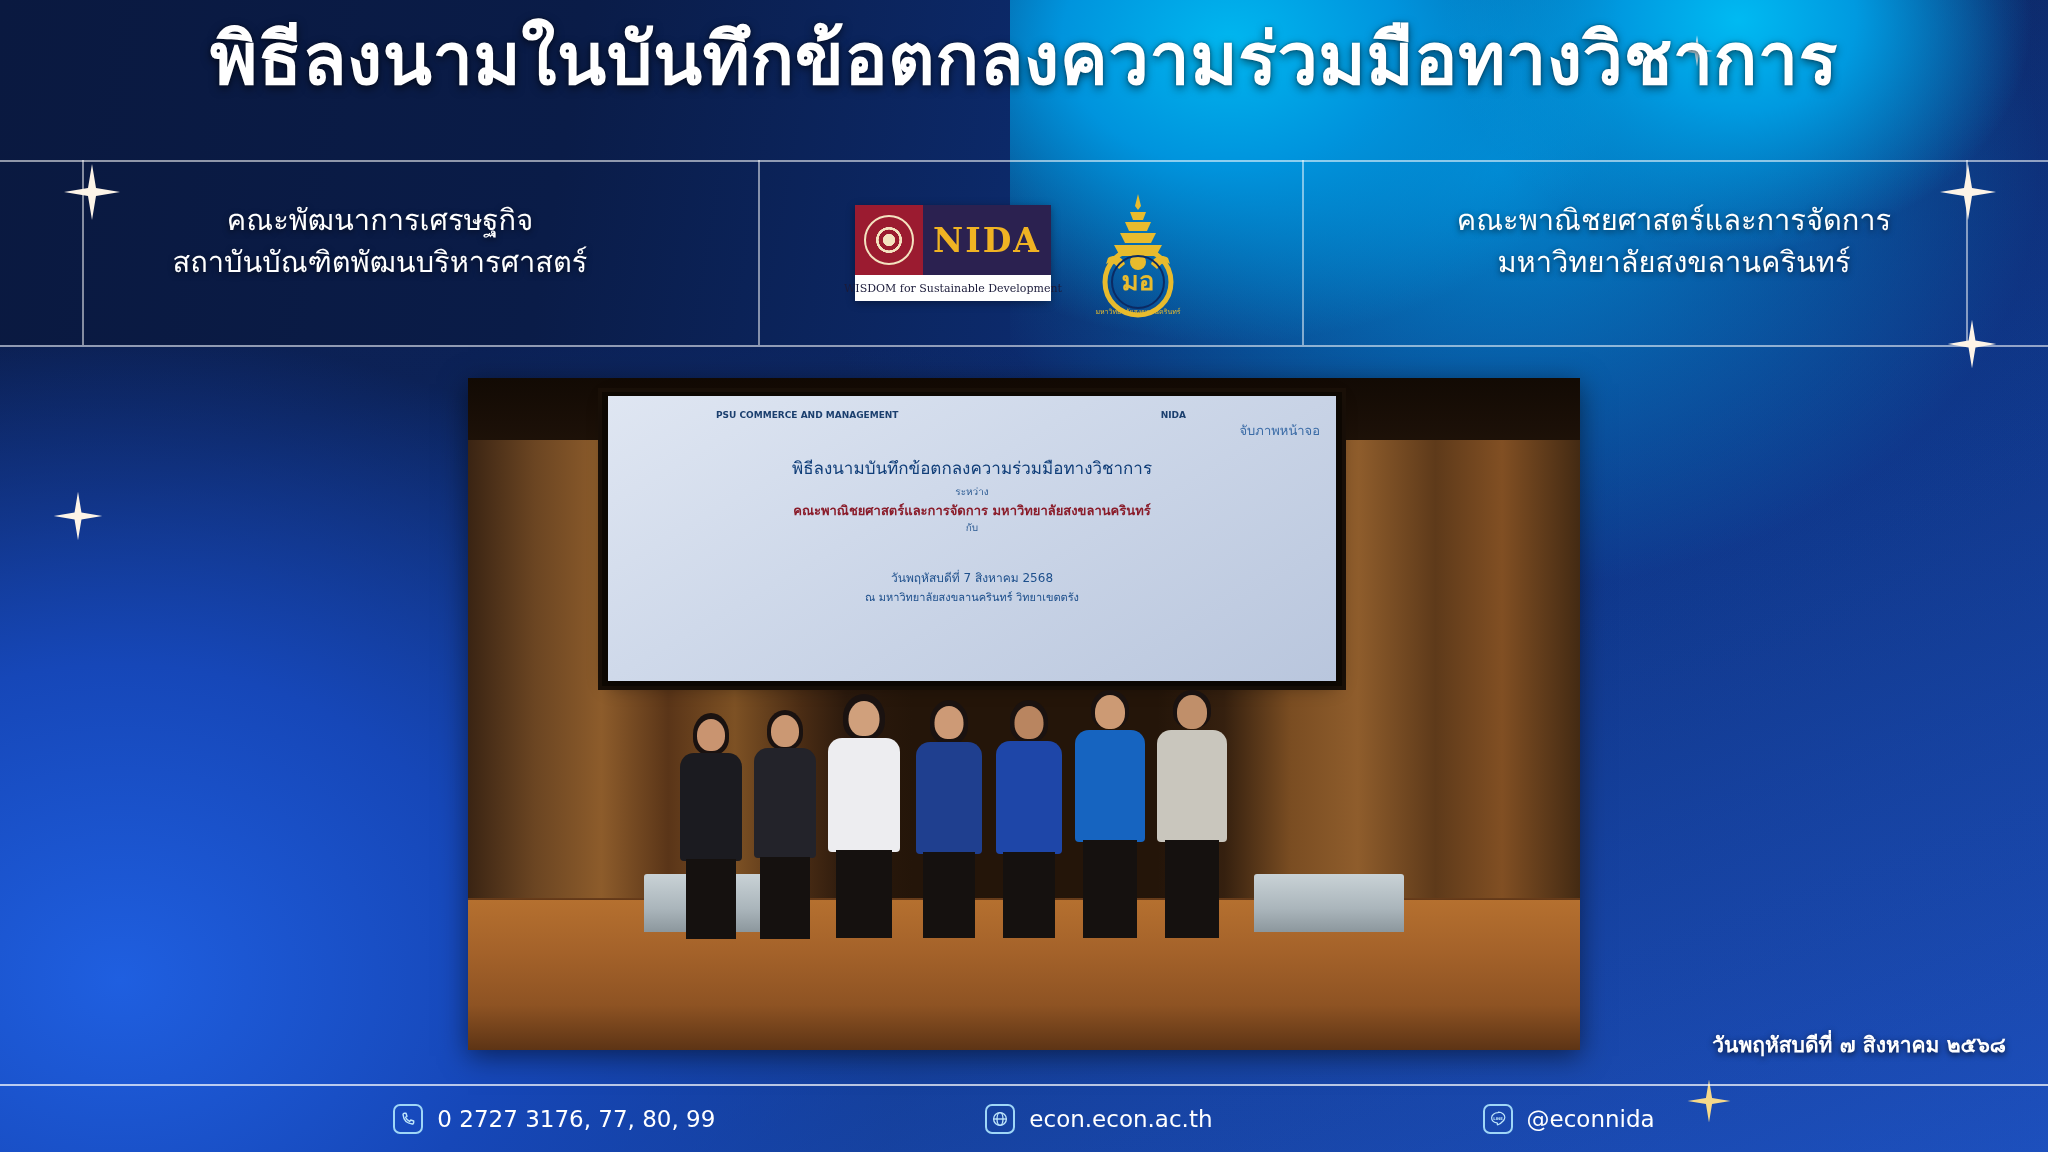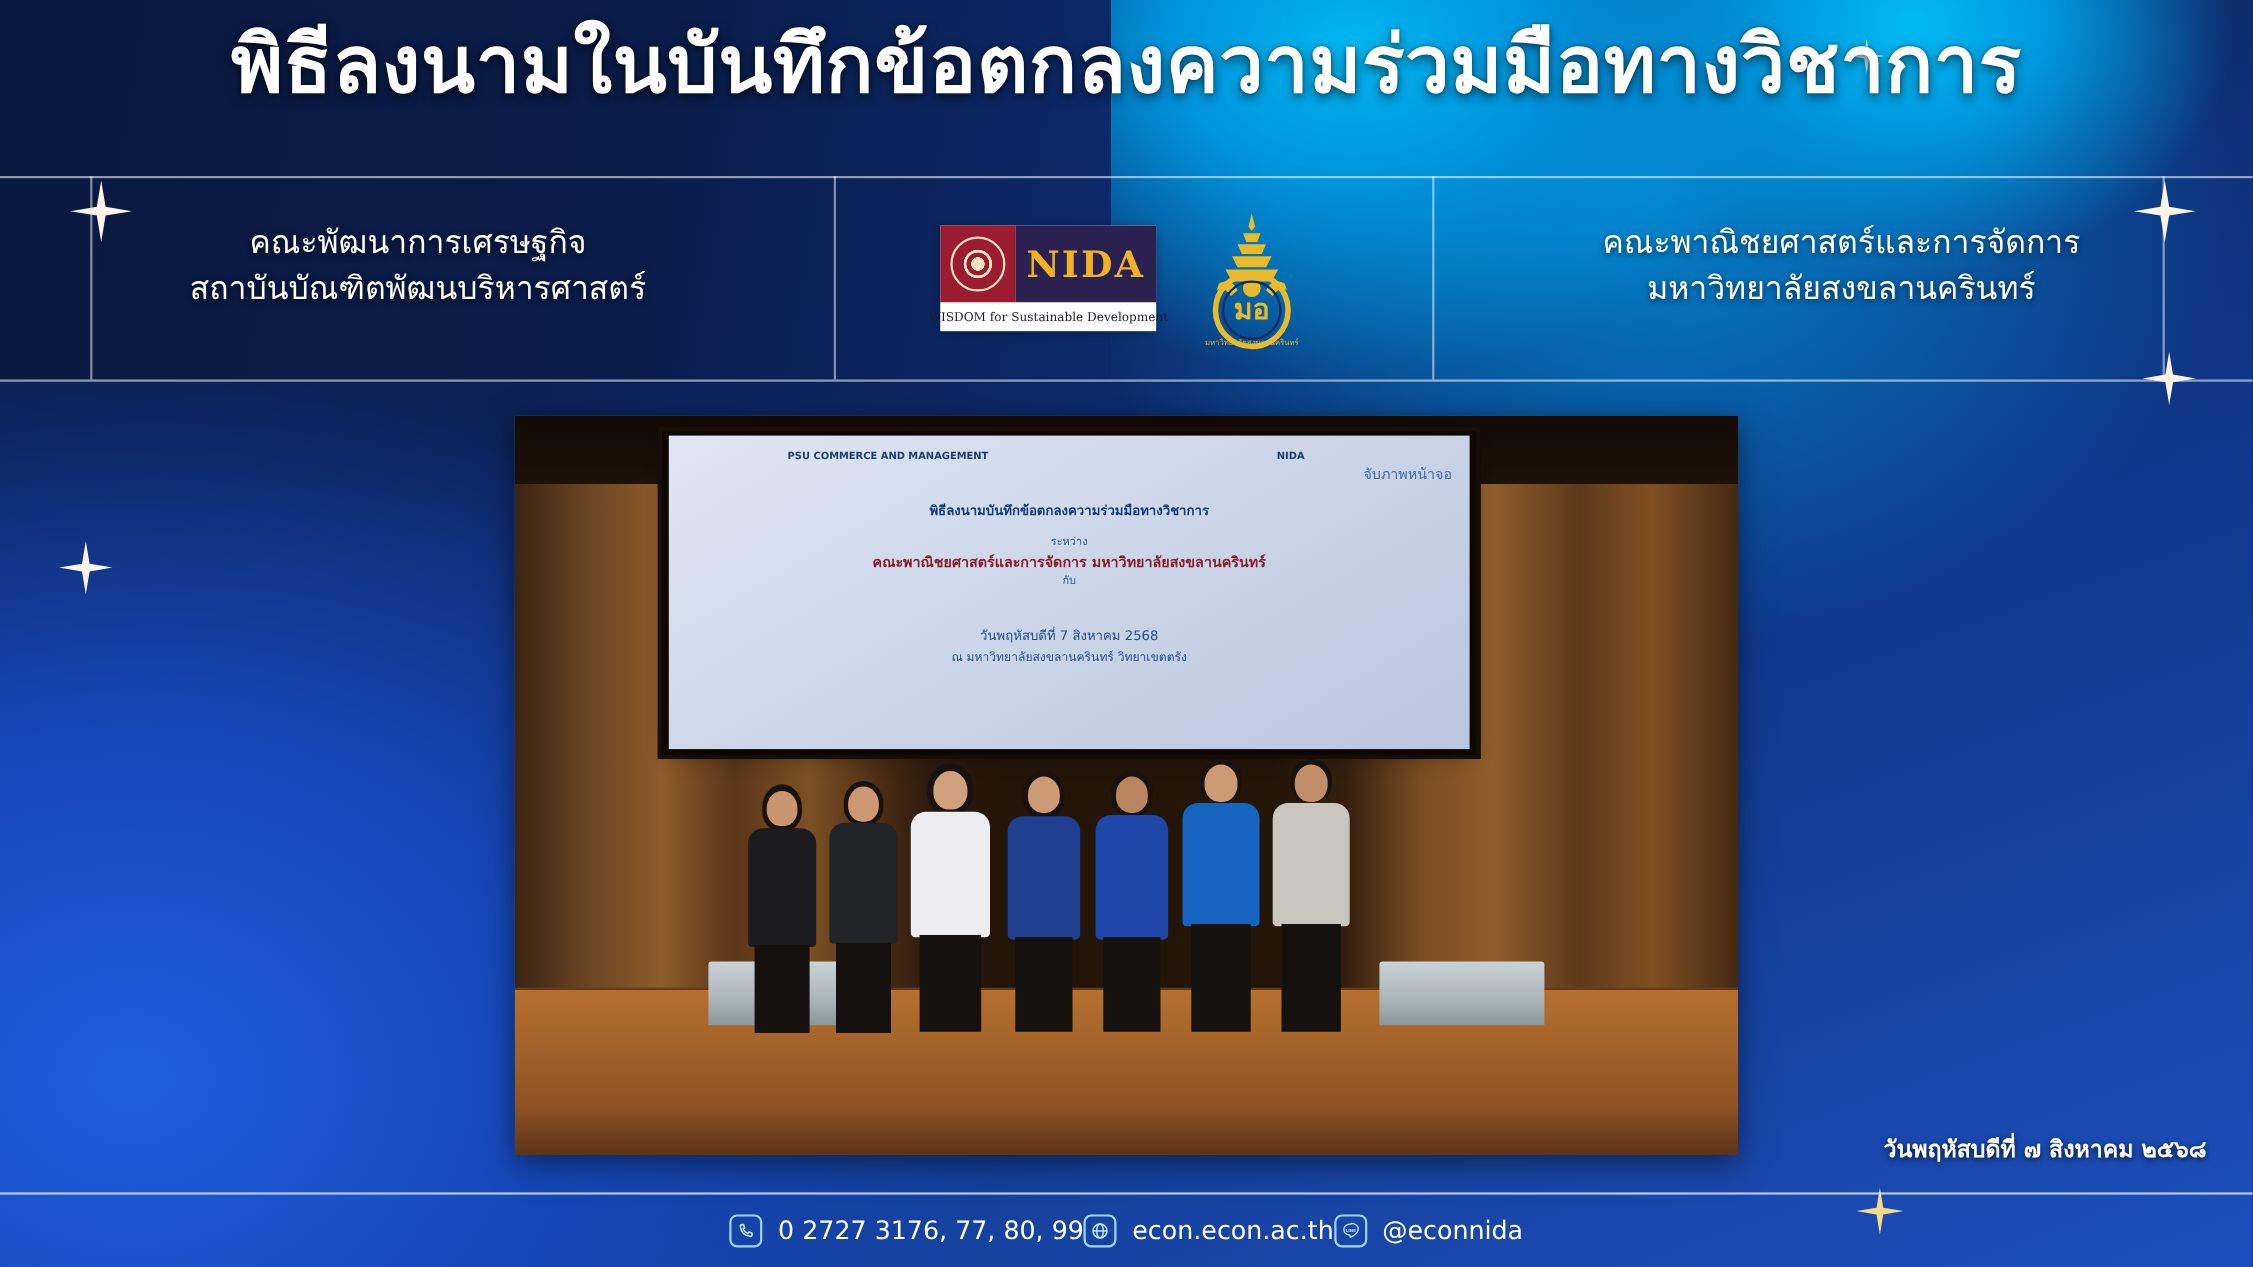"พิธีลงนามบันทึกข้อตกลงความร่วมมือทางวิชา" #slideHead { font-size: 12px -> 17px; font-weight: bold -> normal }
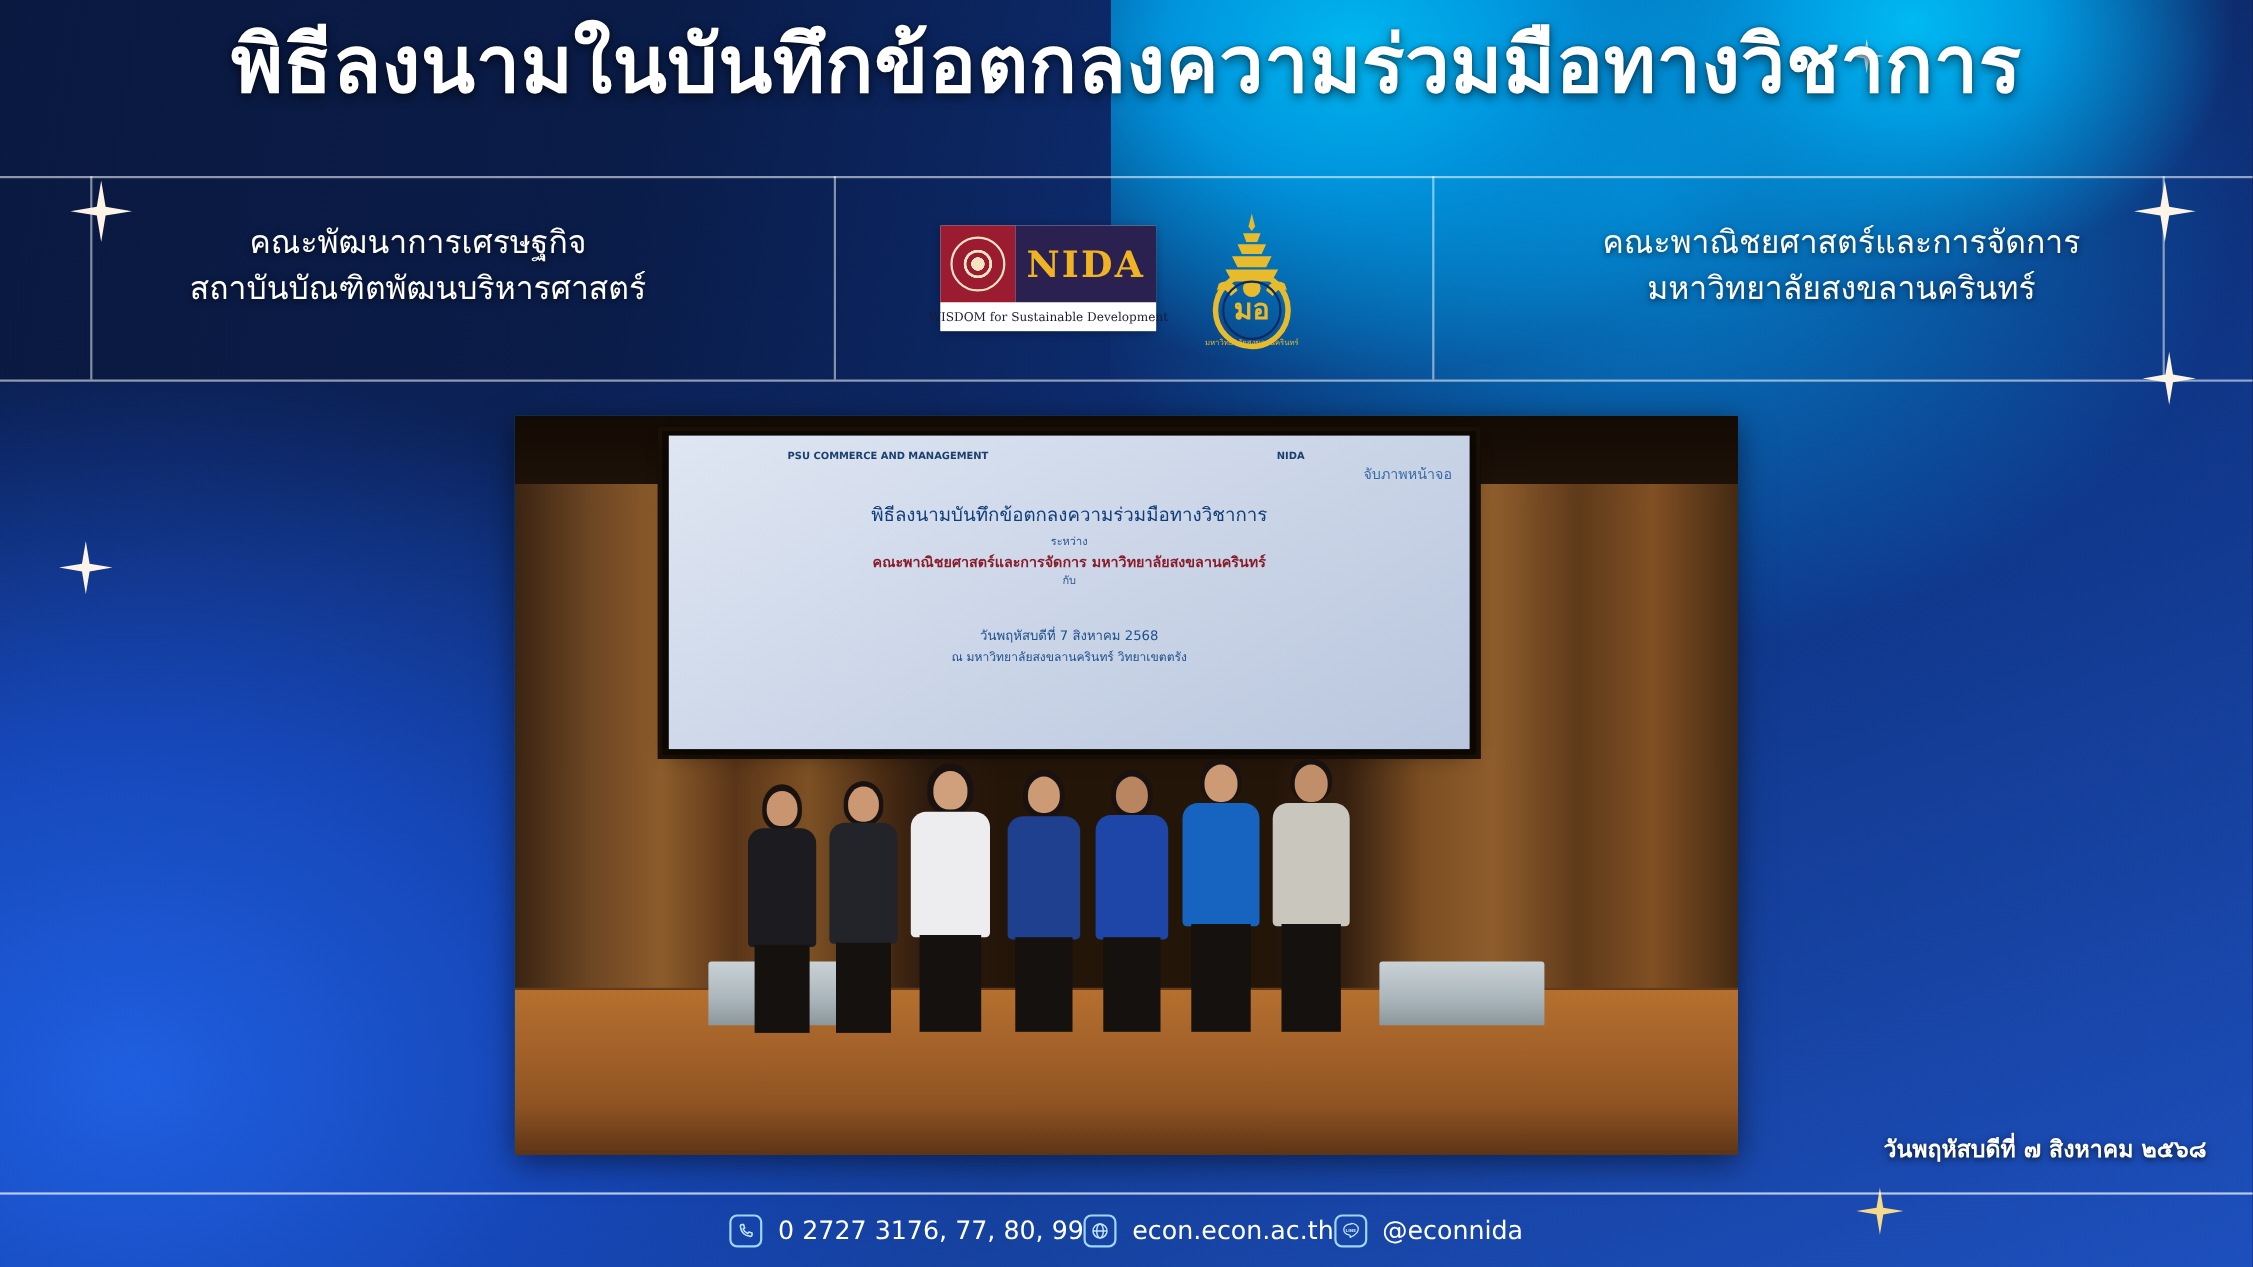"0 2727 3176, 77, 80," #footer { gap: none -> 270px }
